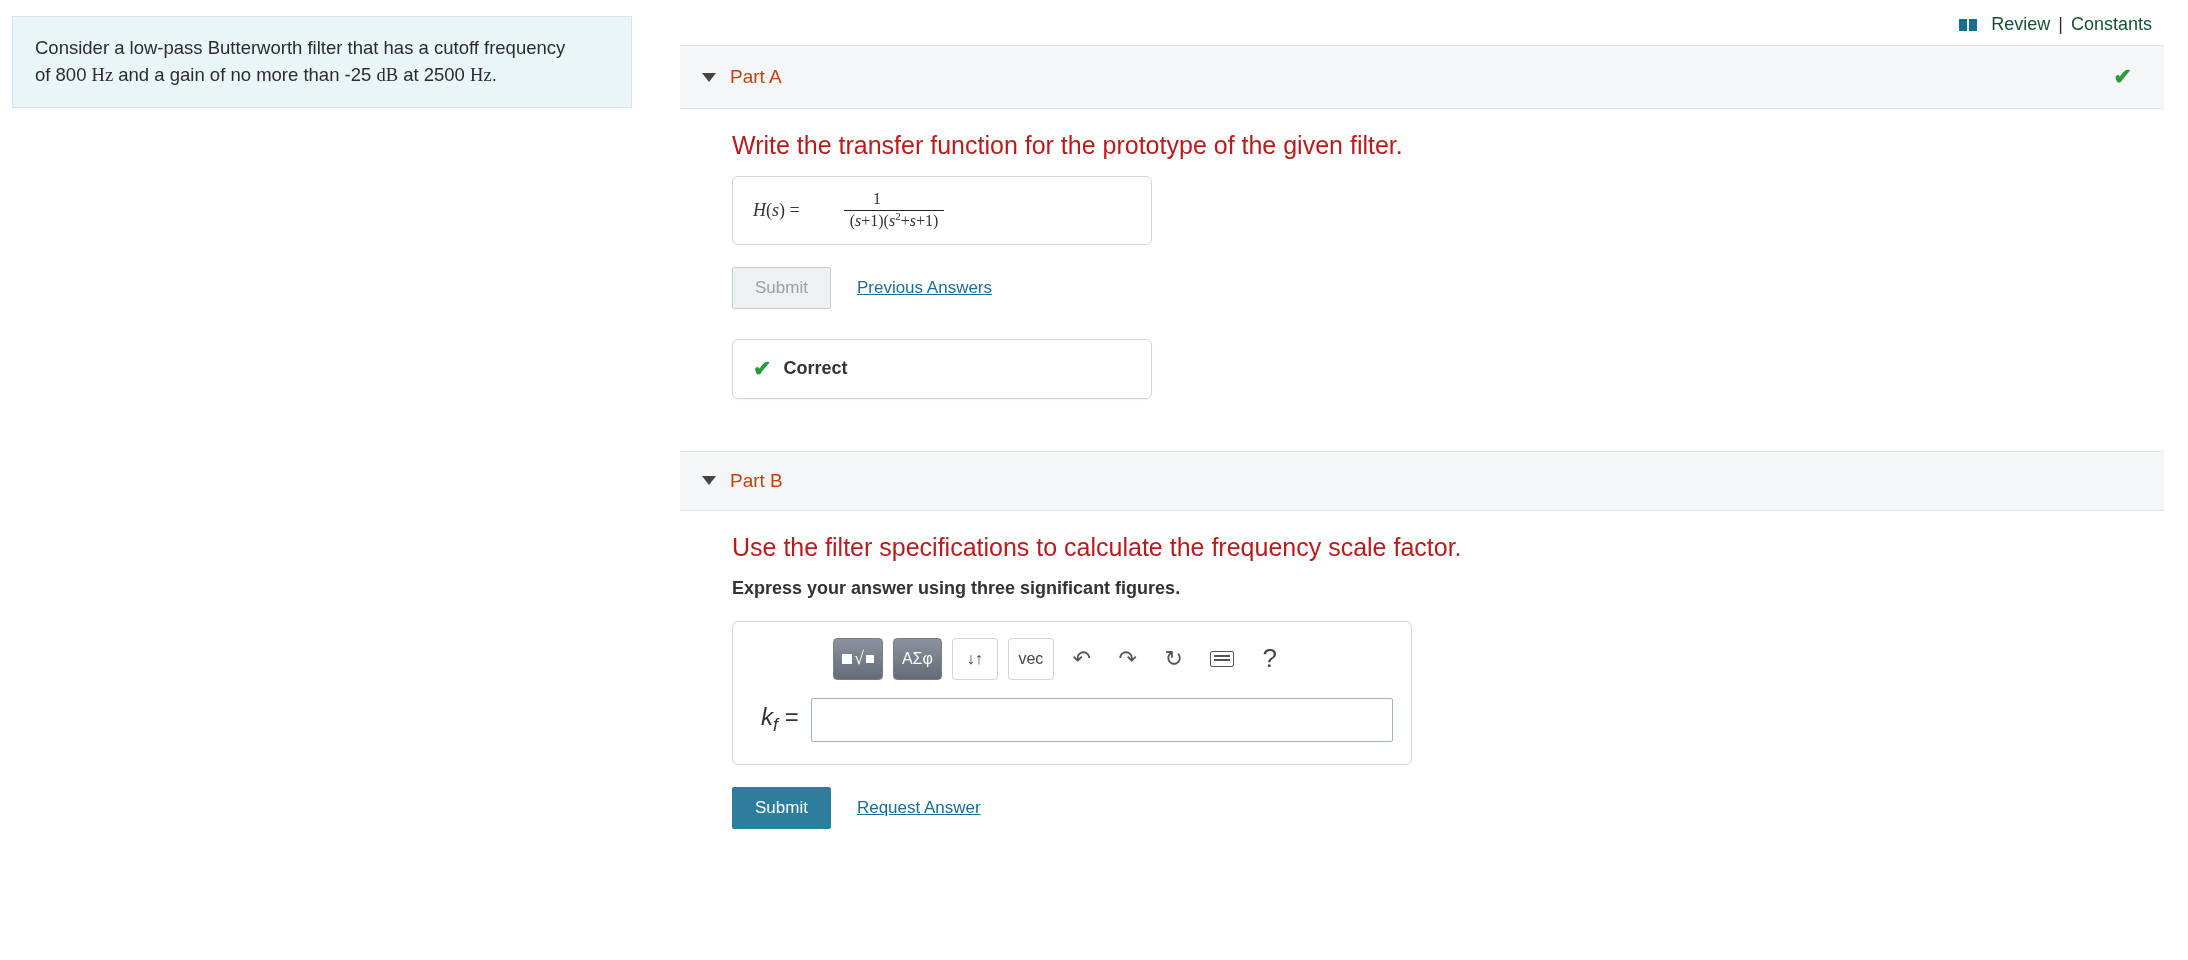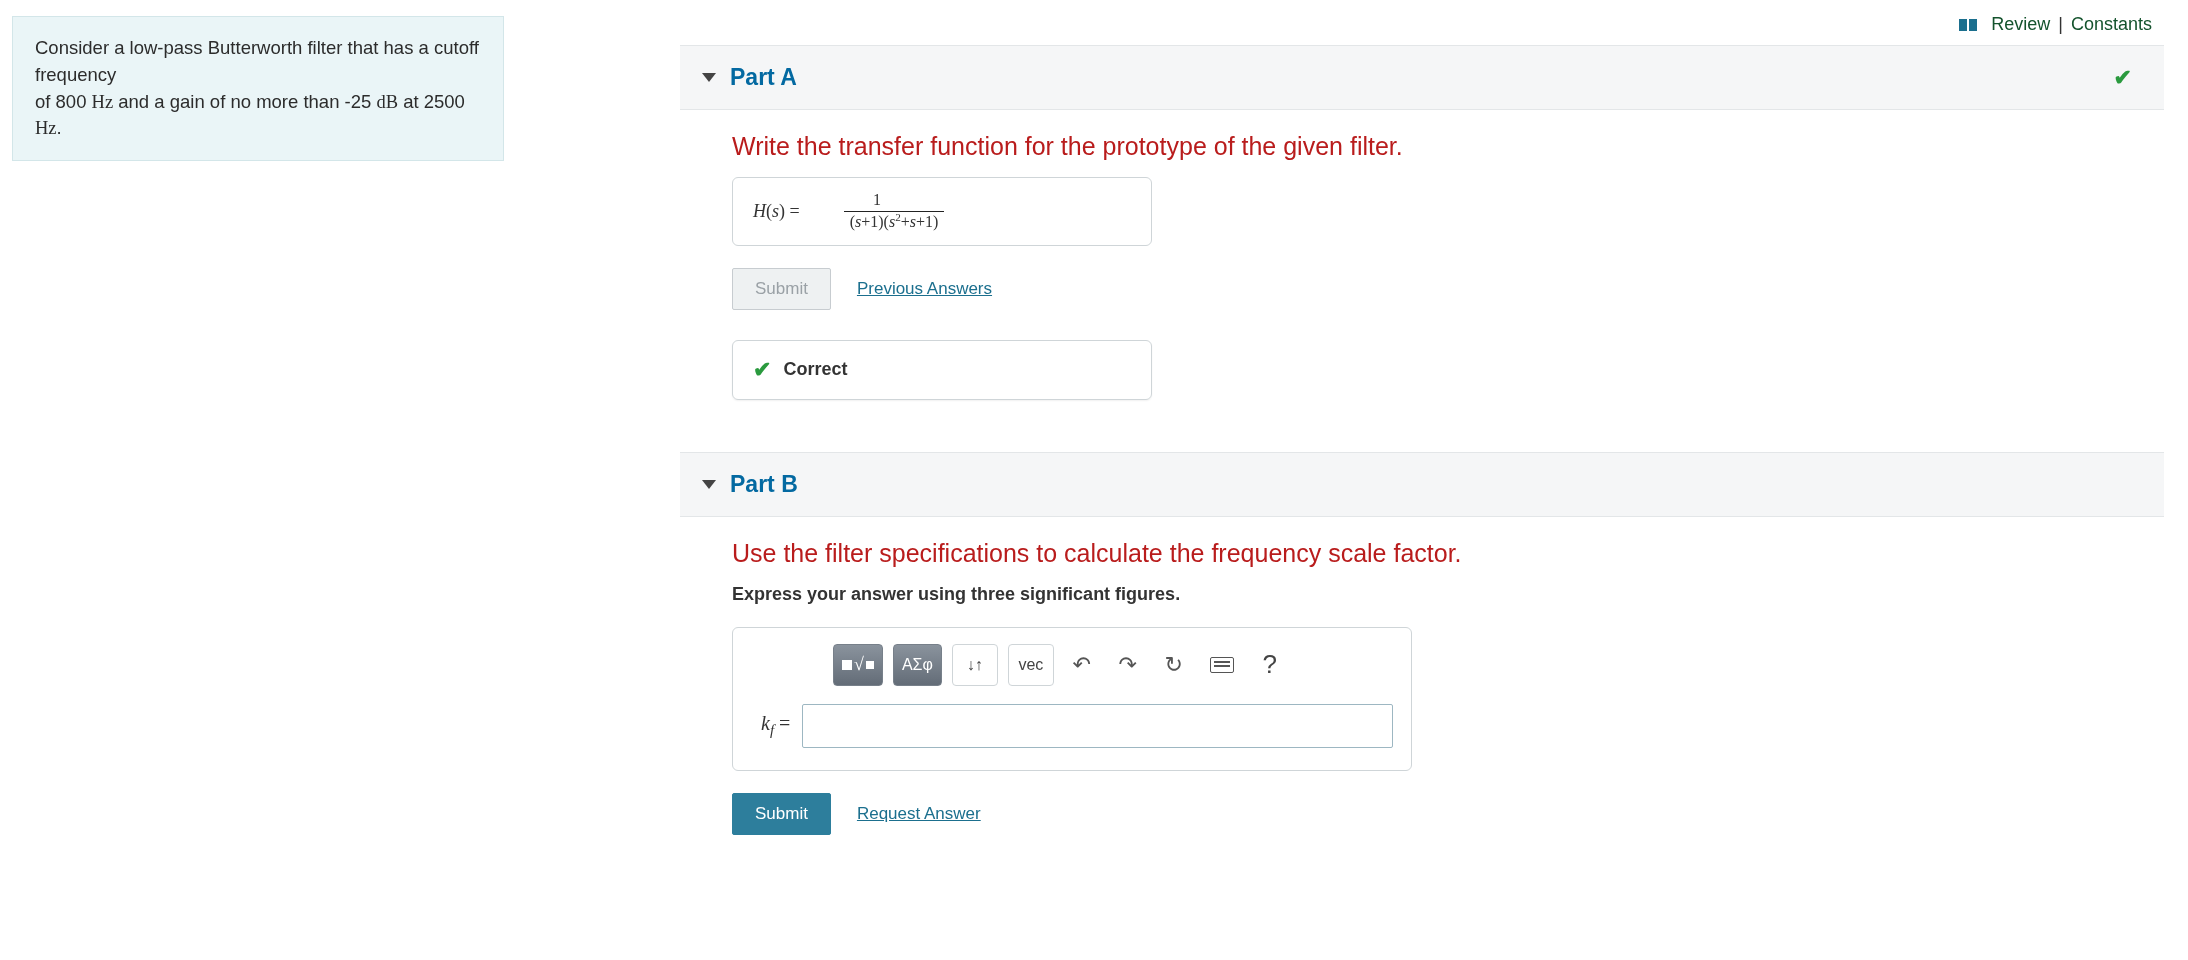"Consider a low-pass Butterworth filter" .problem-box { width: 492px -> 620px }
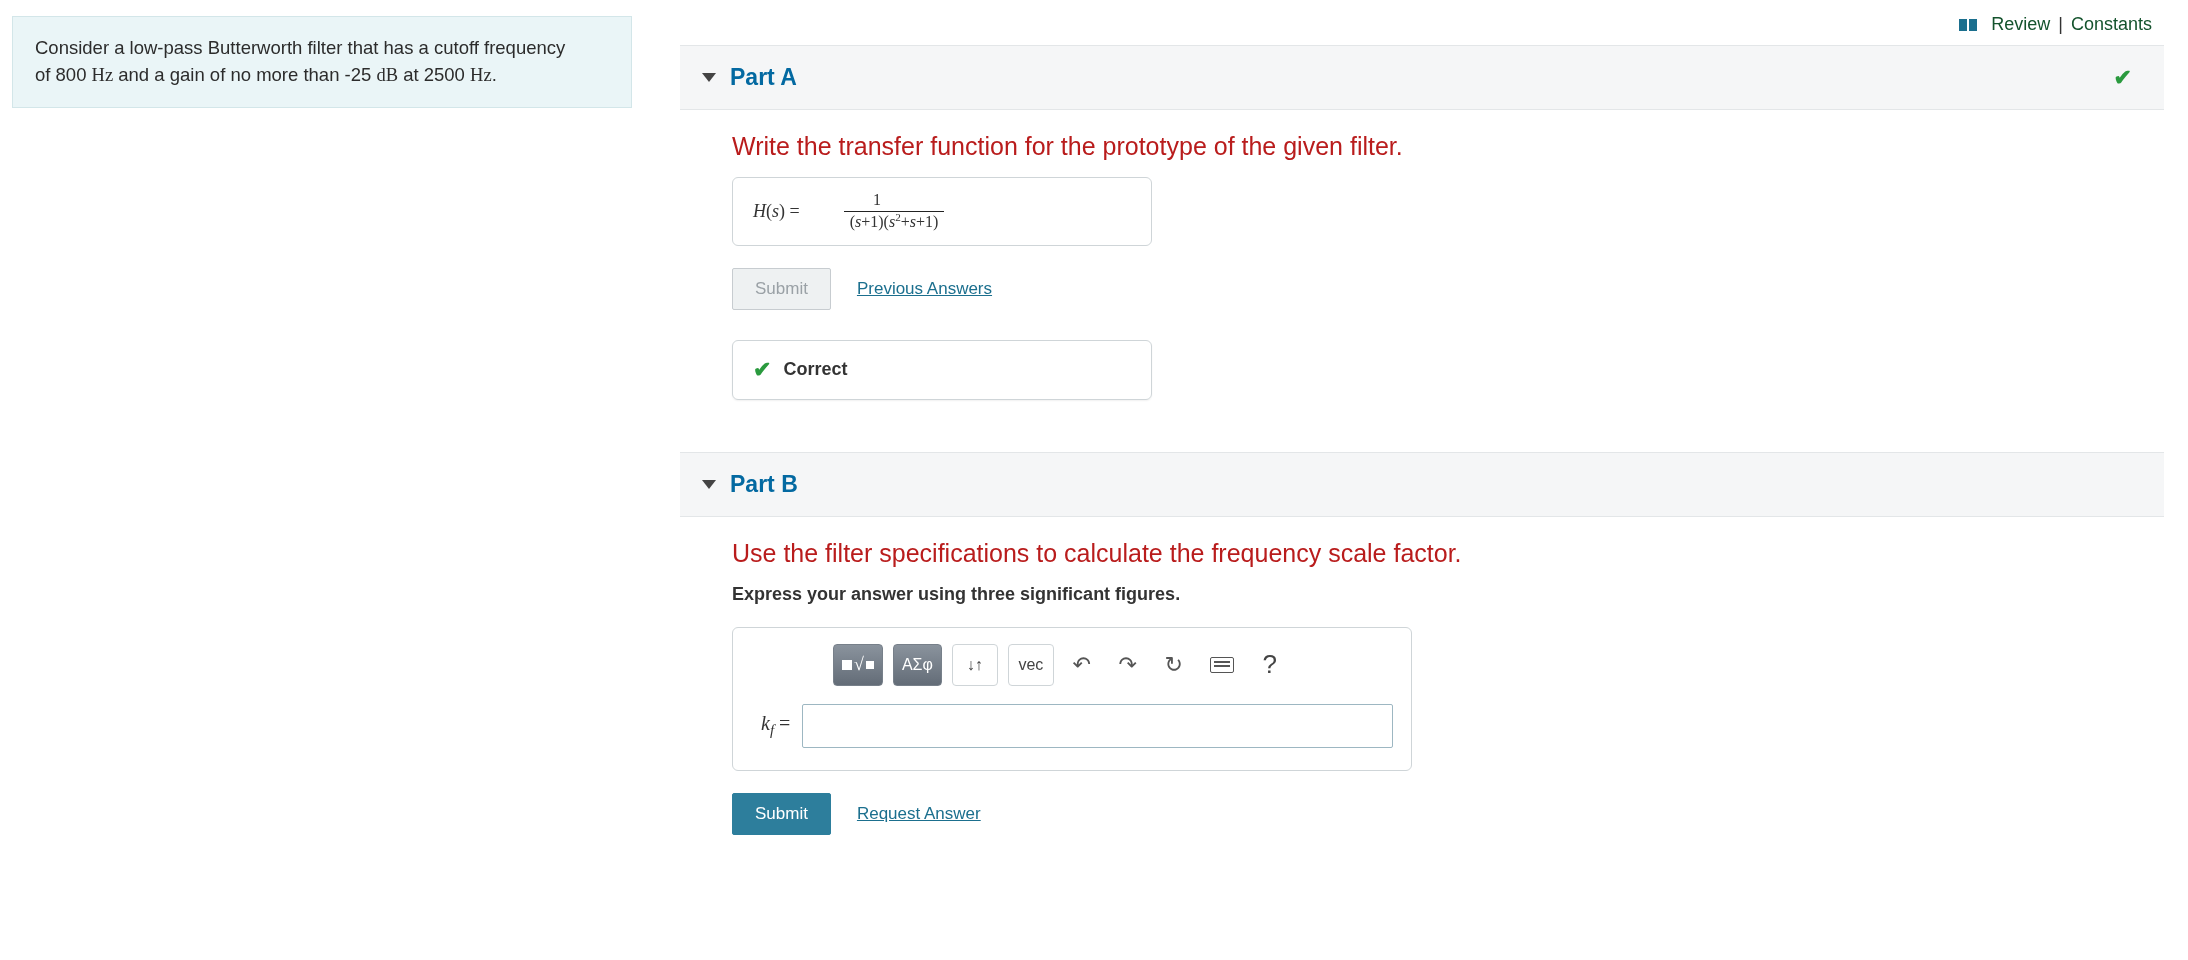"Part A" .part-header .title { color: #0369a1 -> #c2410c; font-size: 23px -> 19px; font-weight: 700 -> 400 }
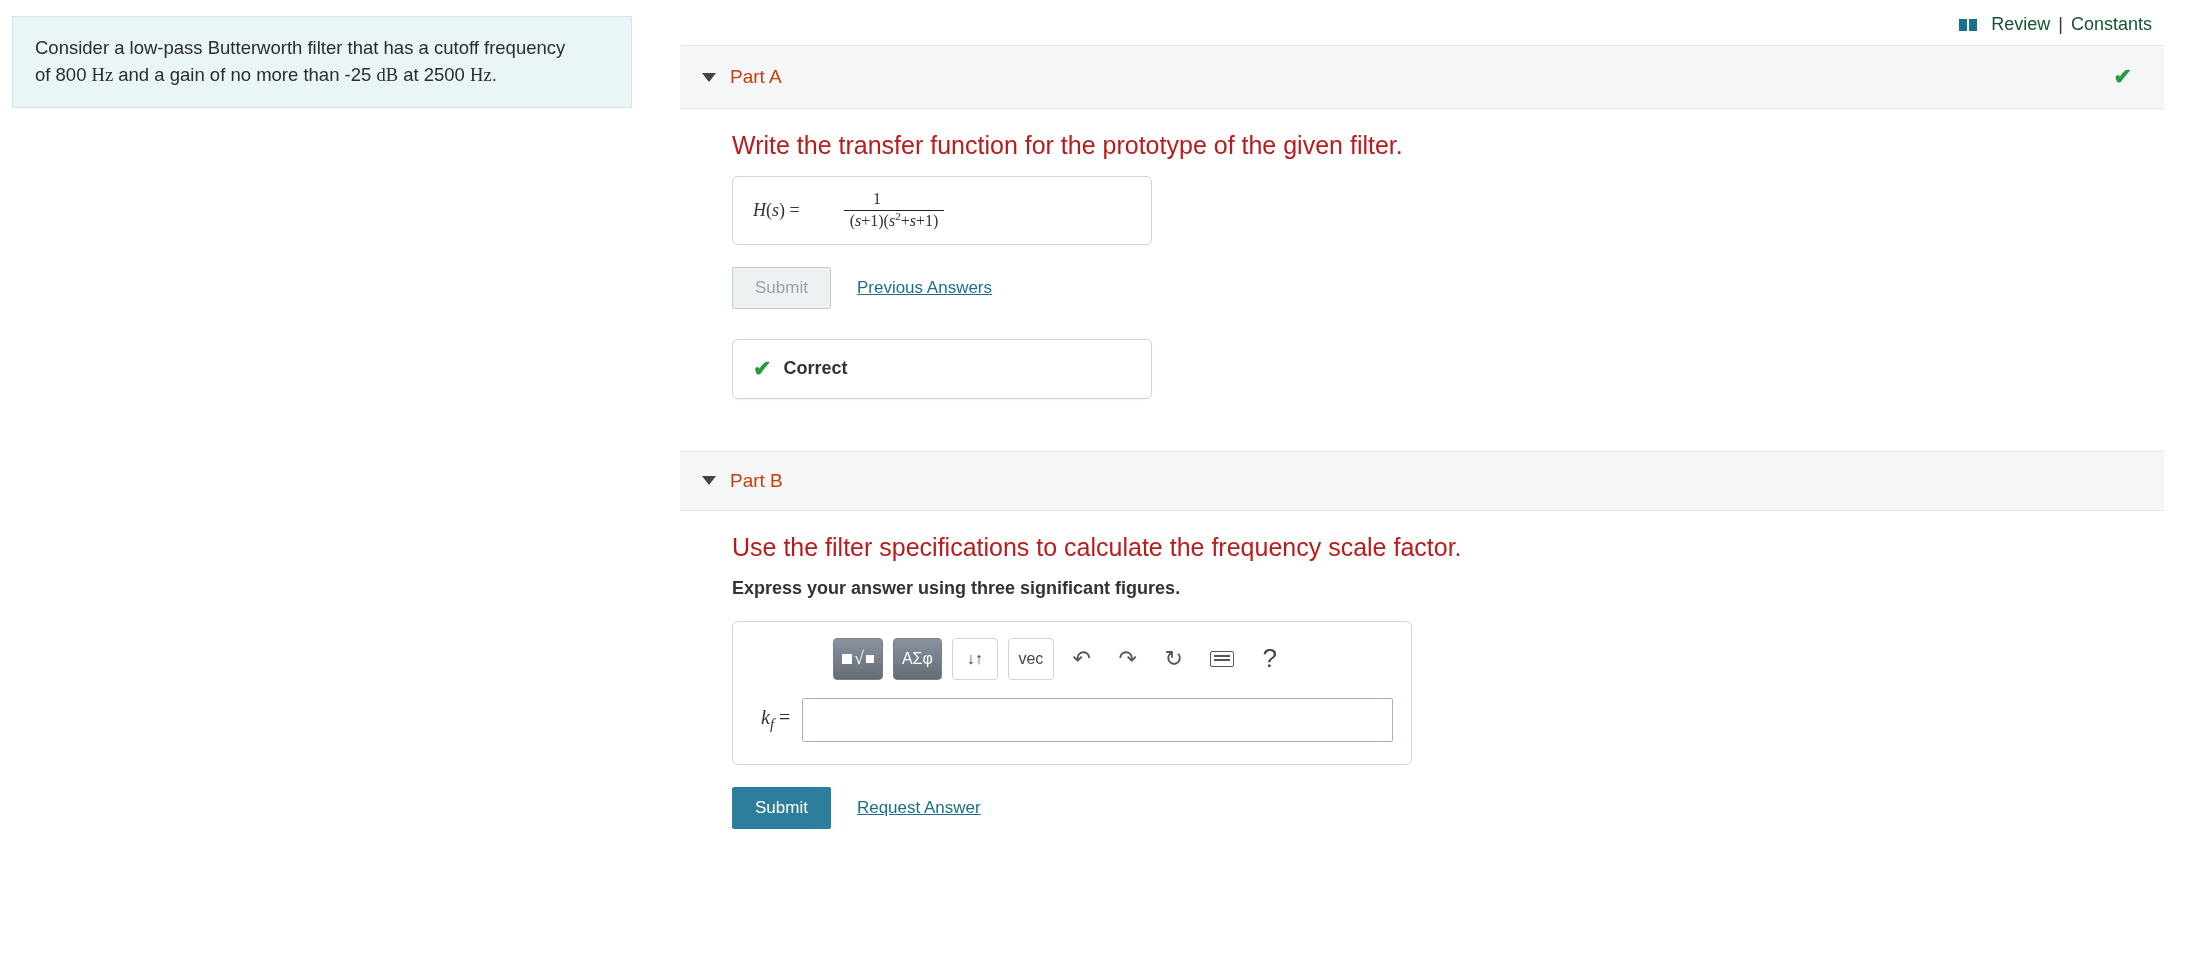"kf =" .kf-label { font-family: Liberation Serif, serif -> Liberation Sans, sans-serif; font-size: 20px -> 24px }
